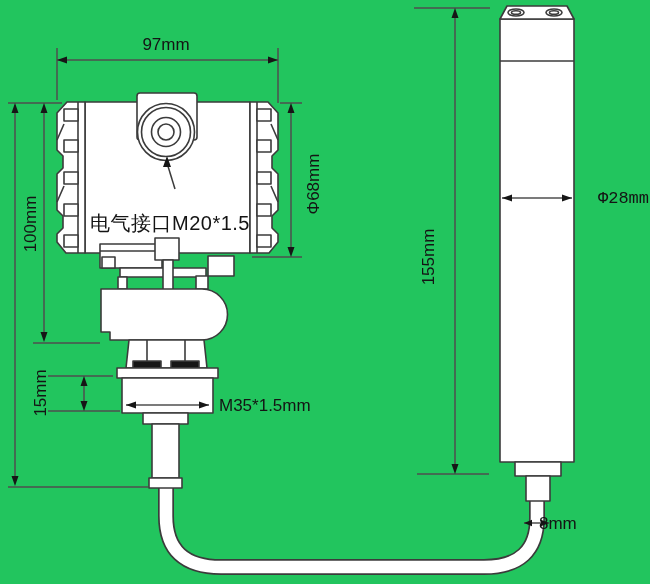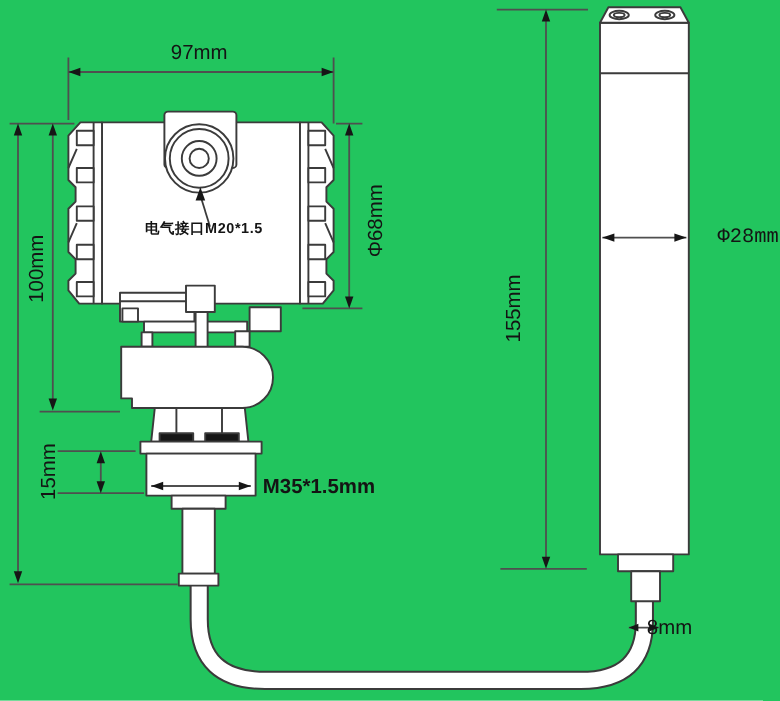"电气接口M20*1.5" .cn { font-size: 12px -> 20px; font-weight: 700 -> 400; margin-top: none -> 33px }
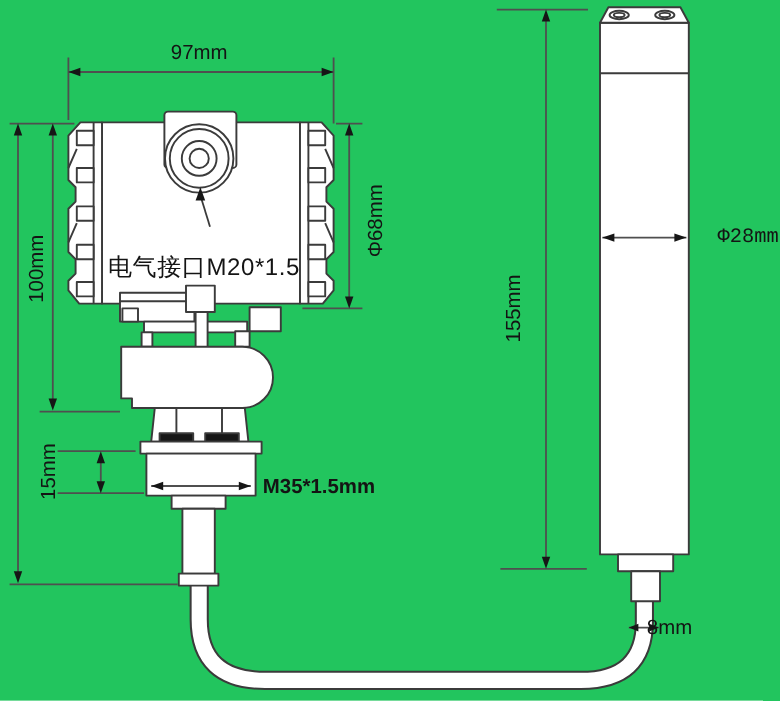"M35*1.5mm" div.label { font-weight: bold -> none }
